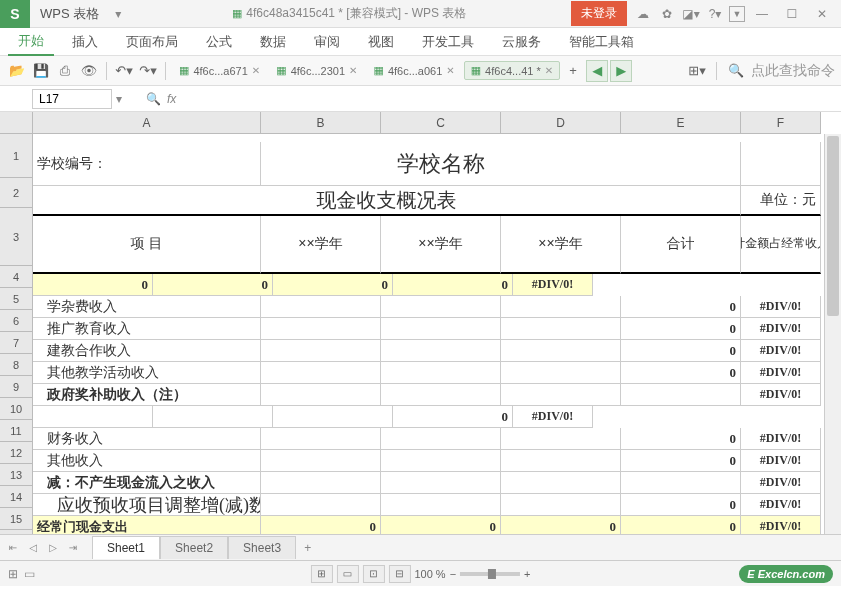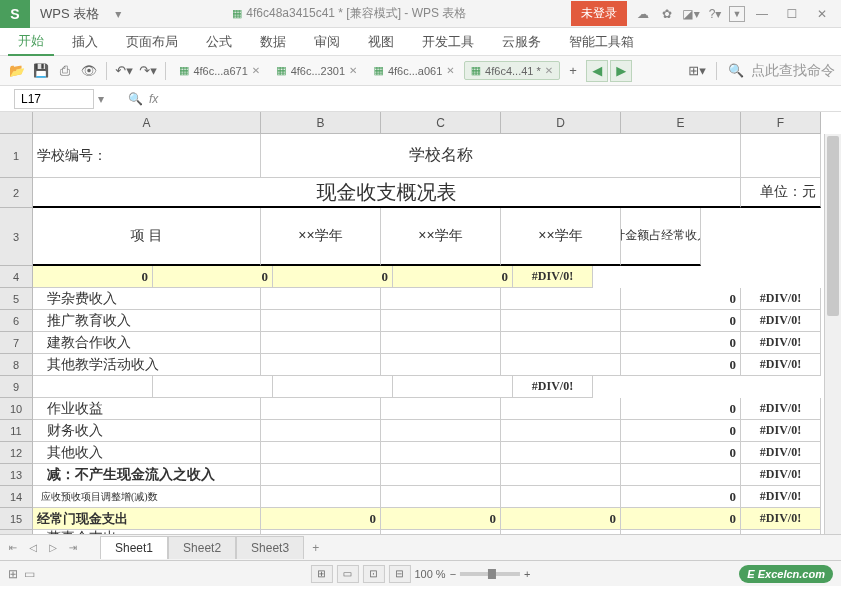"L17" .namebox { padding-left: 14px -> 32px }
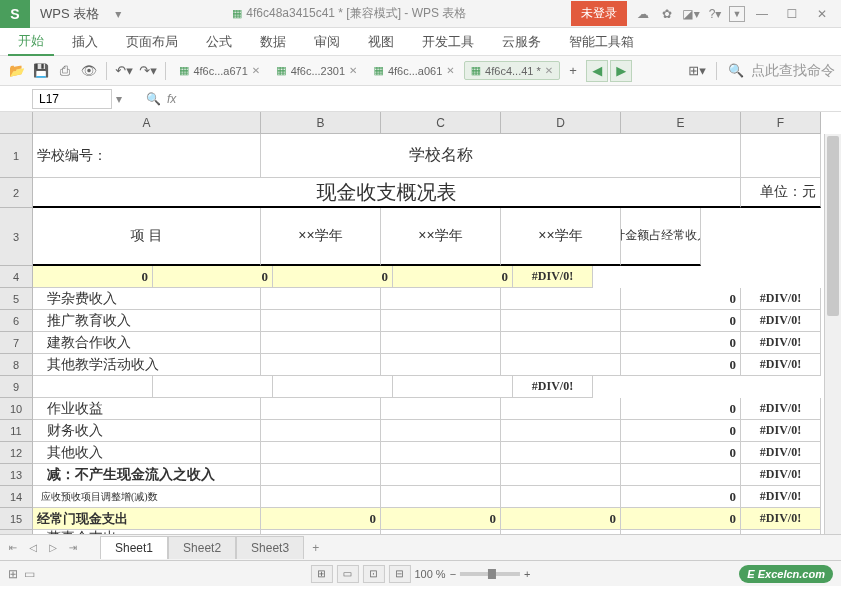"学校编号：" .cells { top: 22px -> 30px }
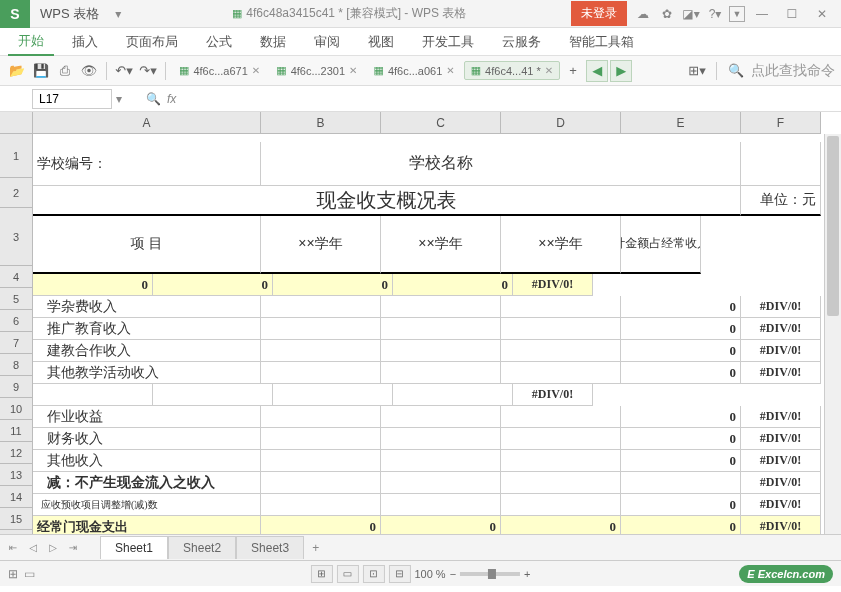"学校名称" .title1 { font-size: 16px -> 22px }
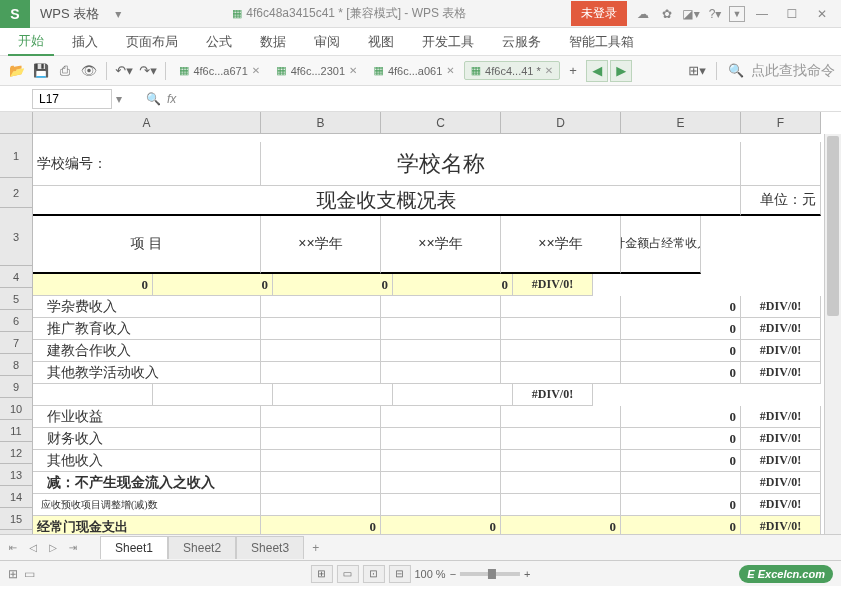"合计" div.cell { html: none -> <div>合计</div> }
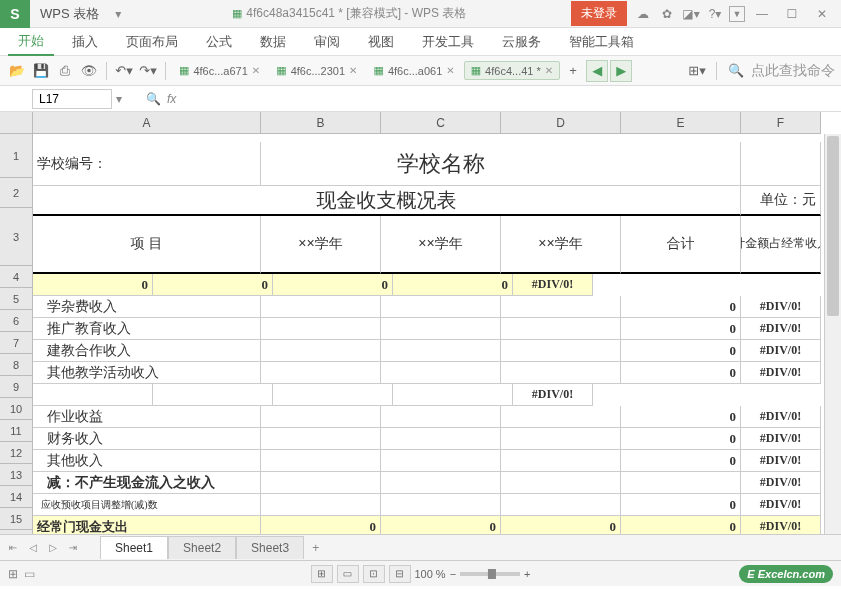"政府奖补助收入（注）" div.cell { html: none -> <div>政府奖补助收入（注）</div> }
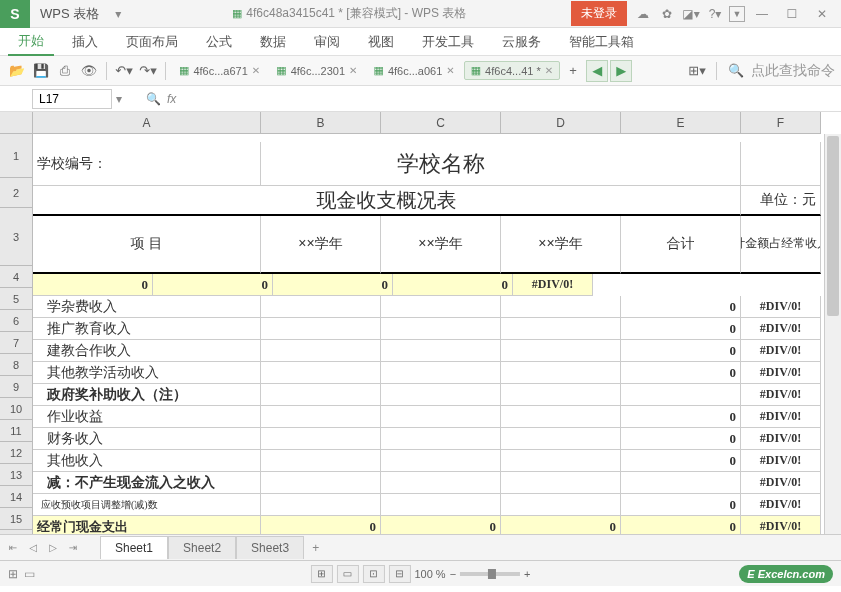"作业收益" div.cell { html: <div>作业收益</div> -> none }
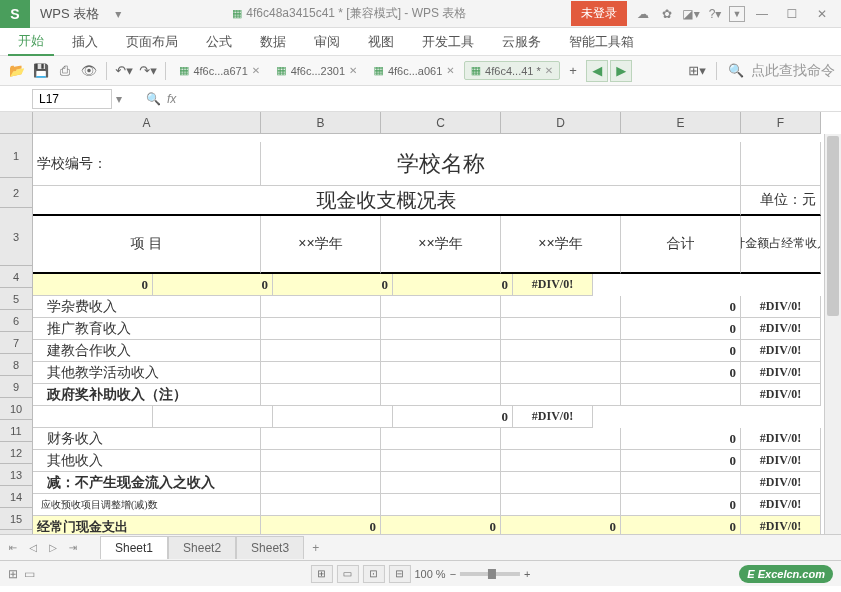"应收预收项目调整增(减)数" .ind2 { font-size: 10px -> 18px; padding-left: 8px -> 24px }
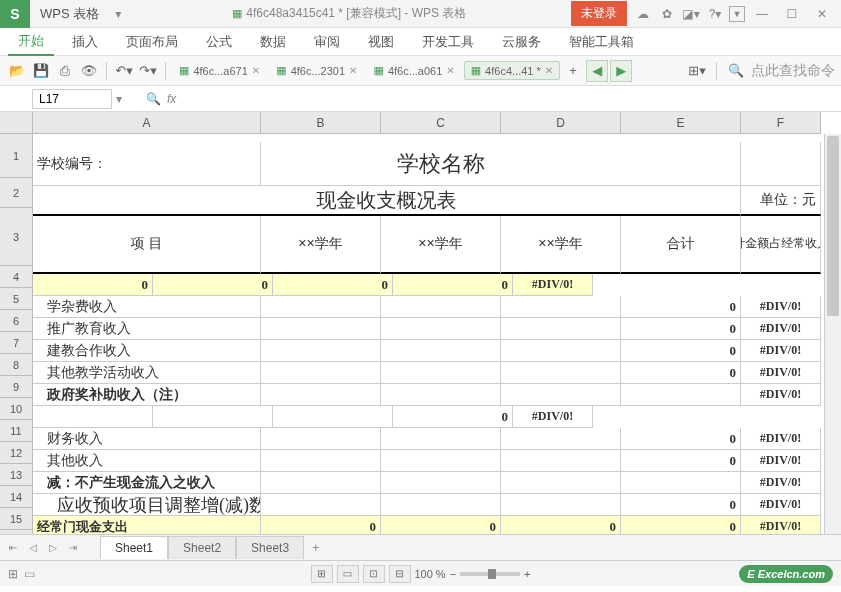"Sheet1" .shtabs { margin-left: 14px -> 6px }
